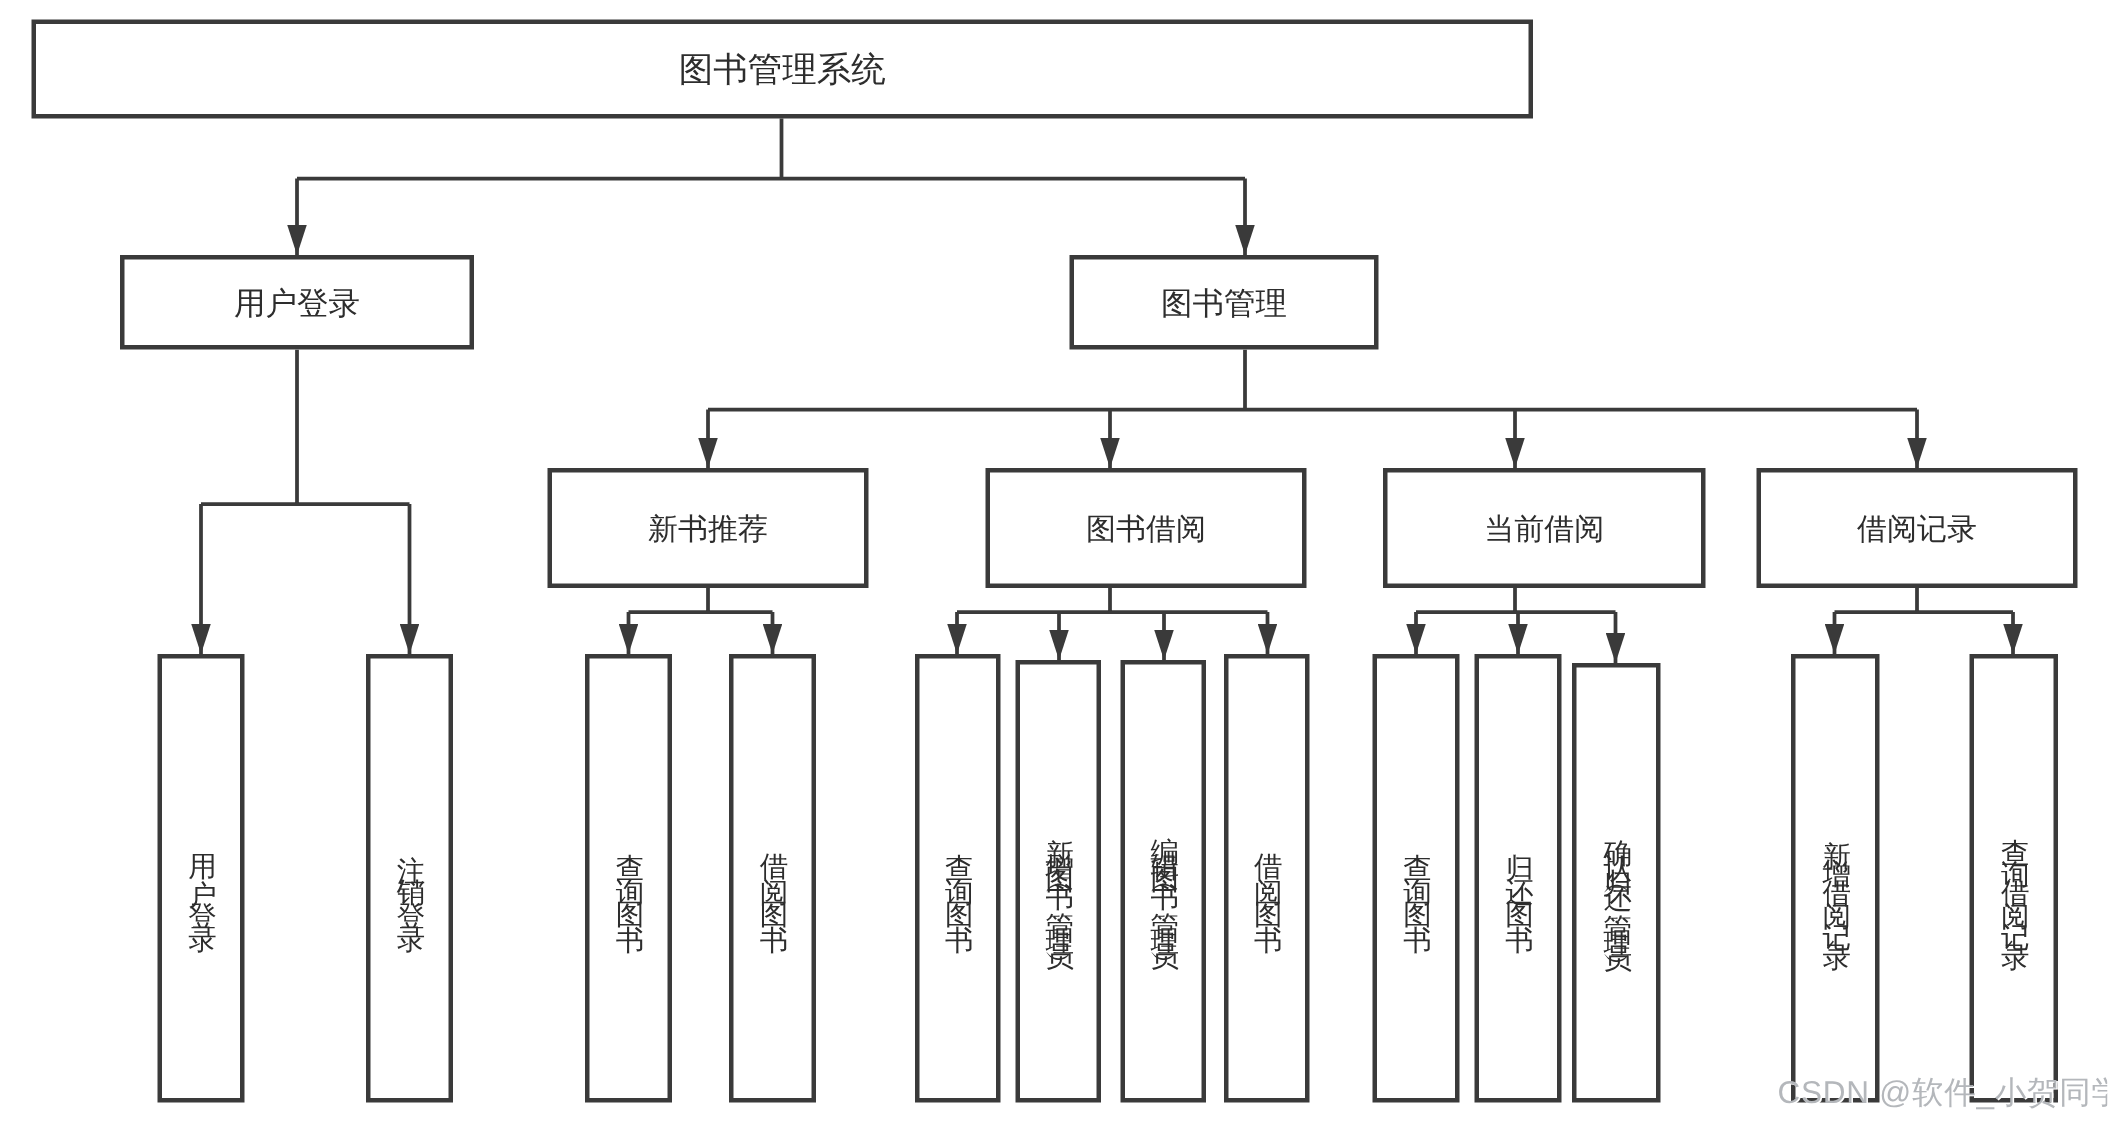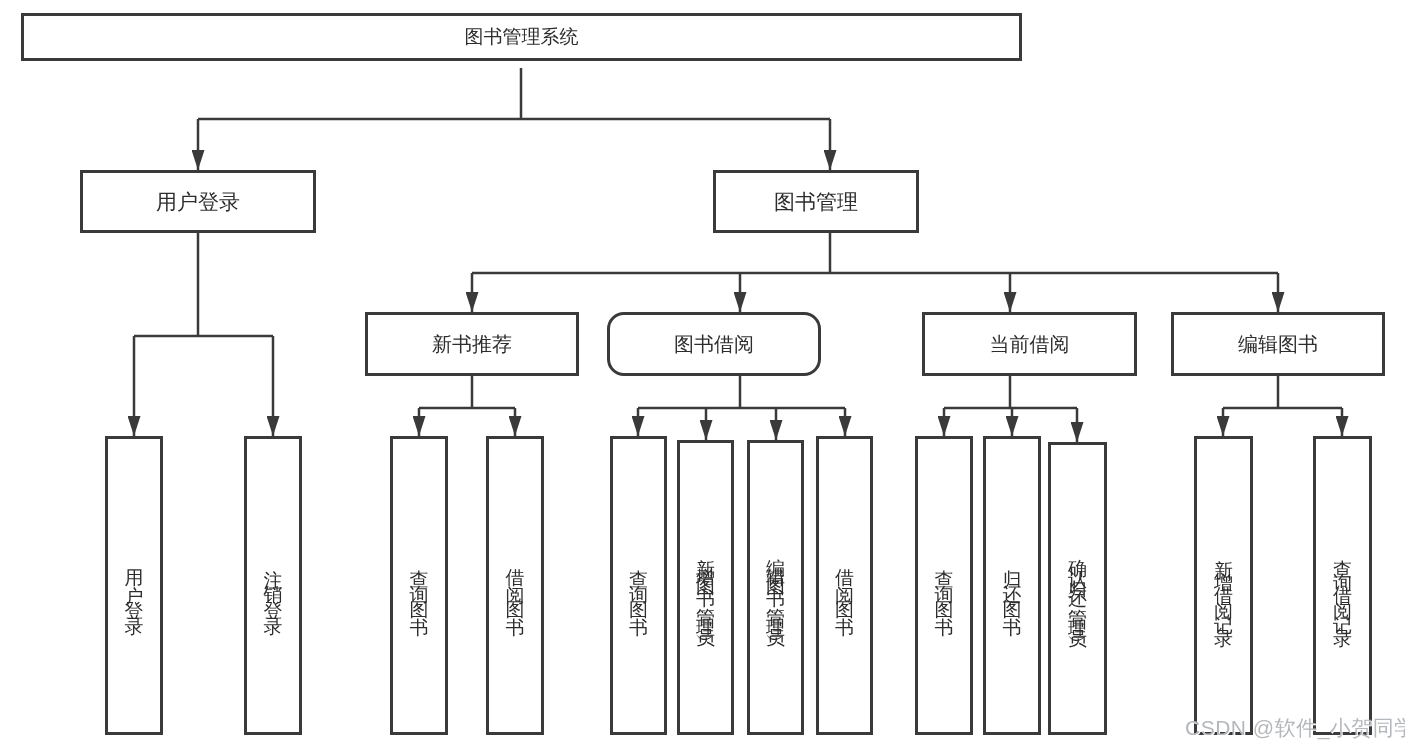"图书管理系统" .root-box { font-size: 19px -> 23px; height: 48px -> 66px }
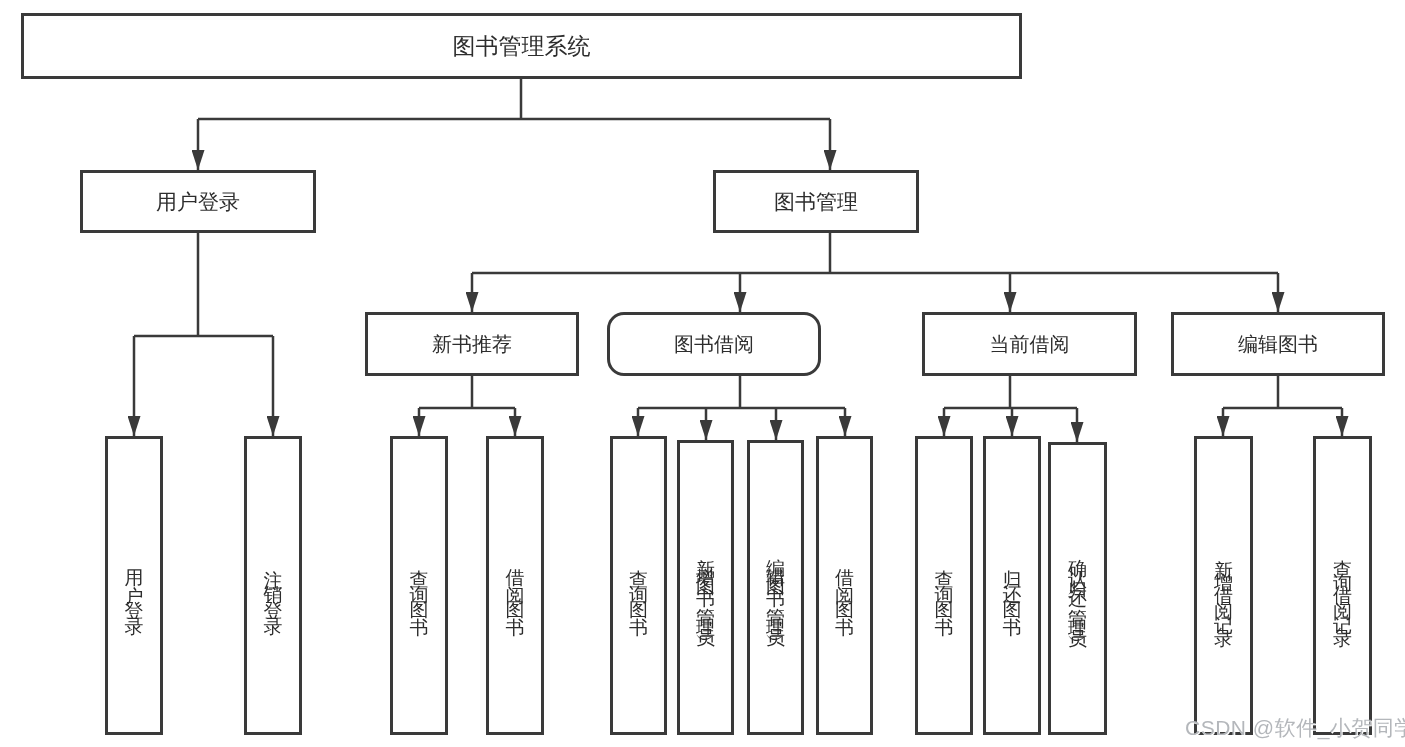"新书推荐" .lvl3 { height: 64px -> 80px }
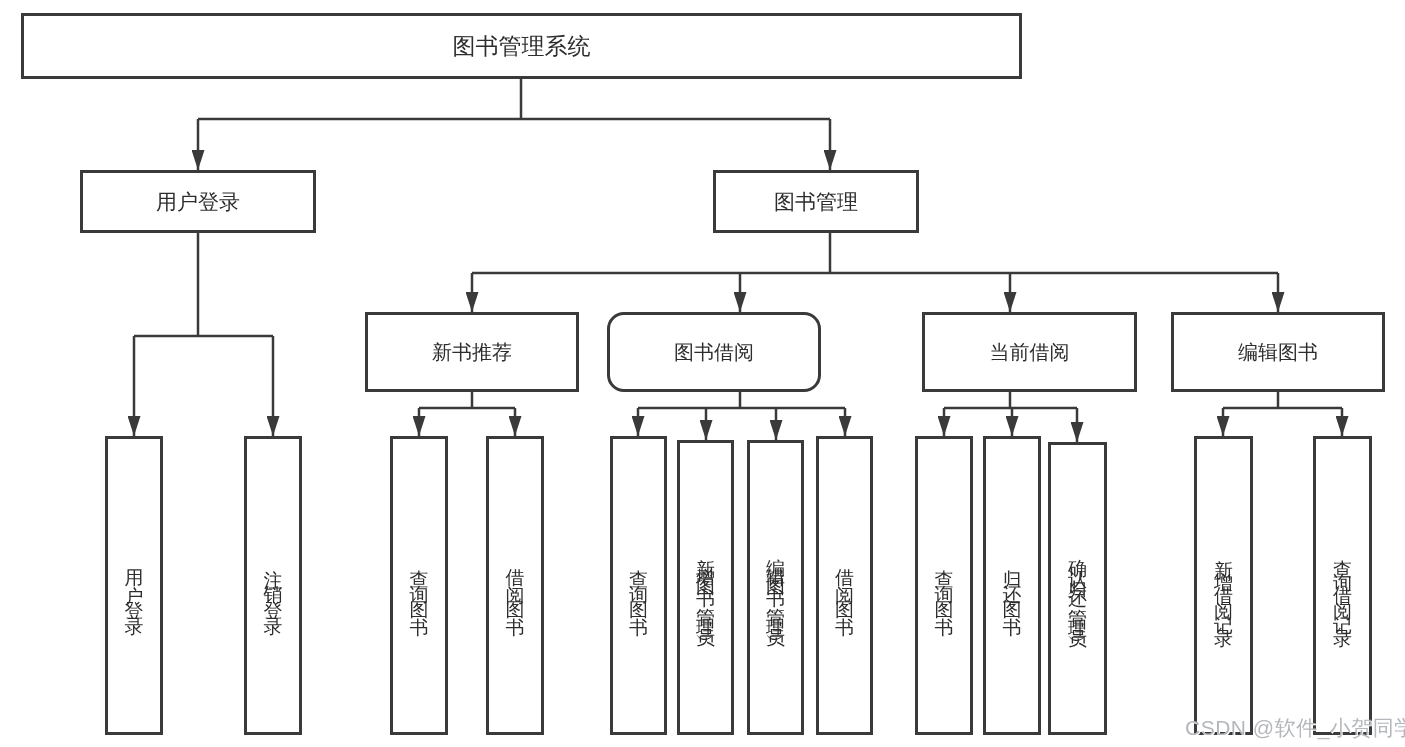"图书借阅" div.box { border-radius: 17px -> none; left: 607px -> 657px }
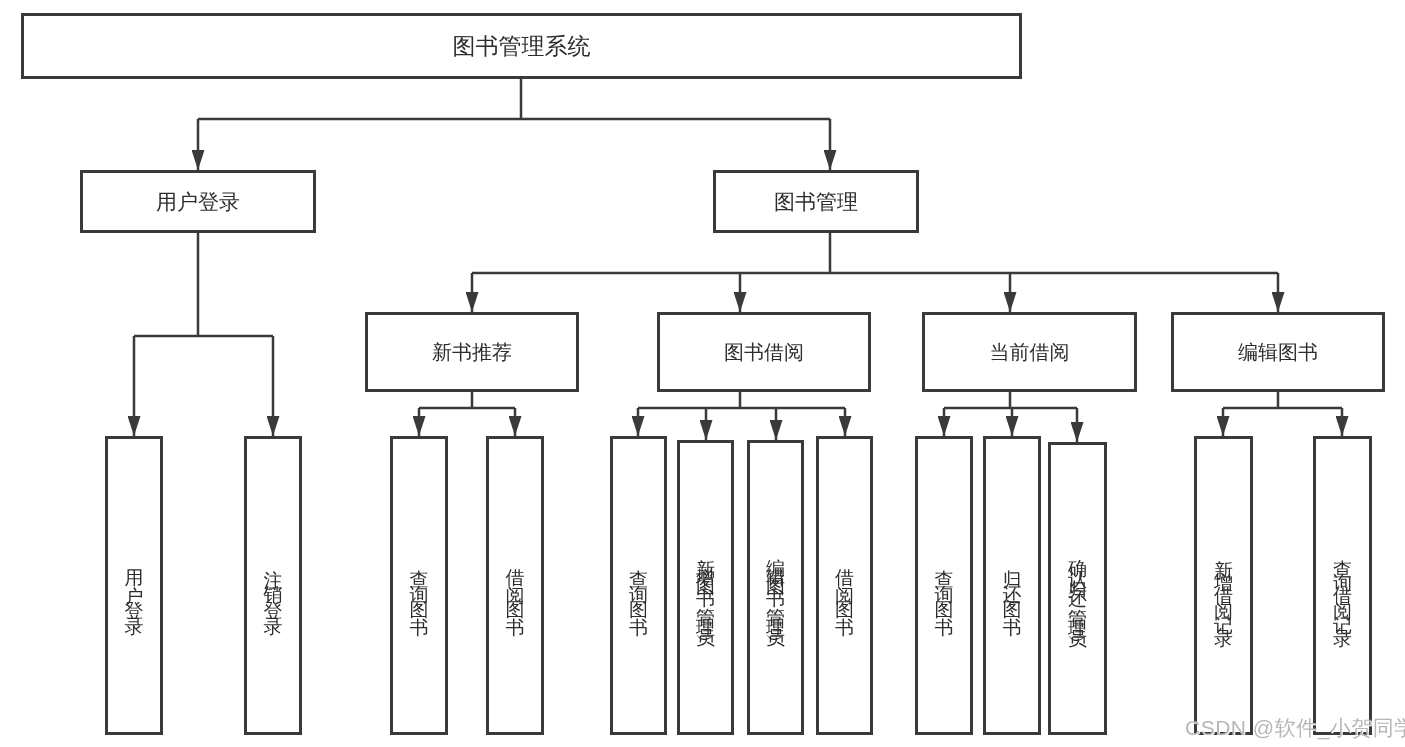"编辑图书" span.lbl { text: 编辑图书 -> 借阅记录 }
